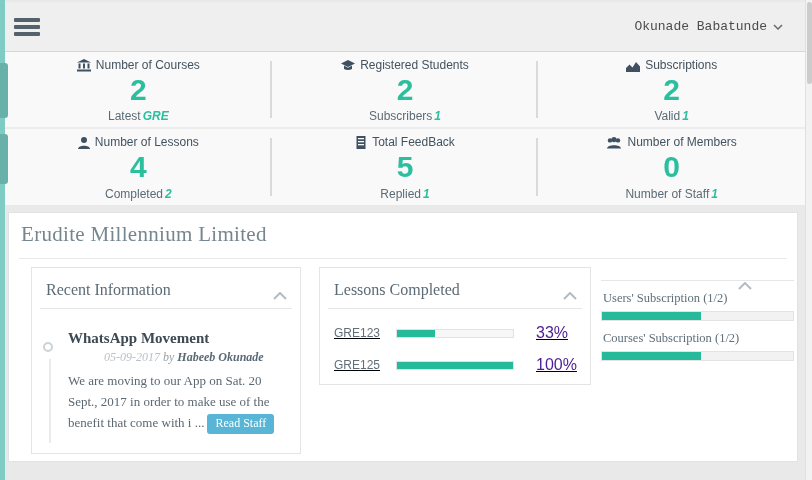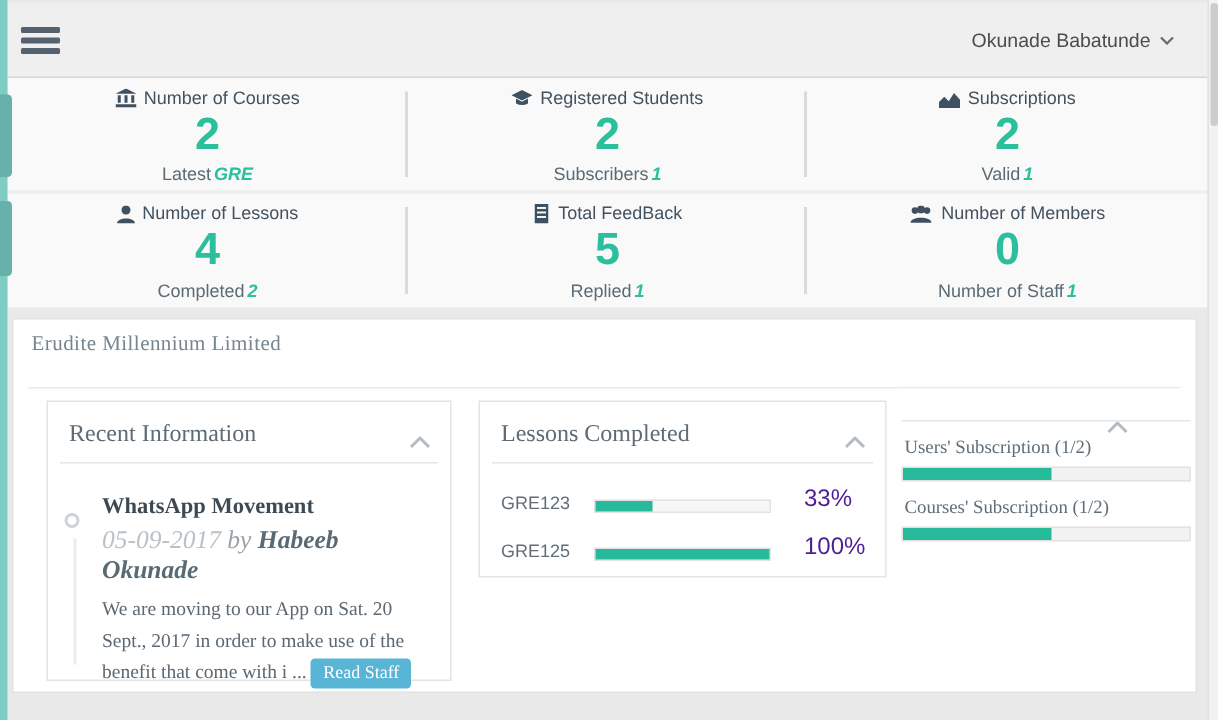"Okunade Babatunde" .header { font-family: none -> Liberation Mono, monospace }
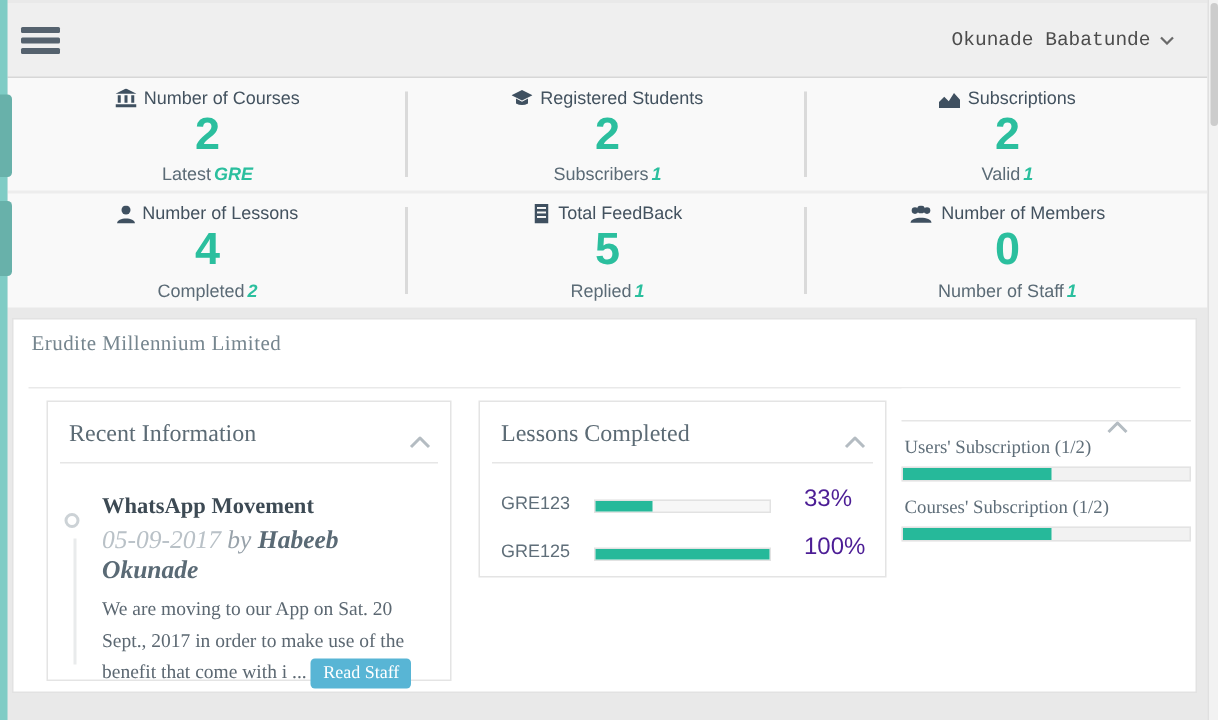"Erudite Millennium Limited" .panel-title { font-size: 14px -> 21px }
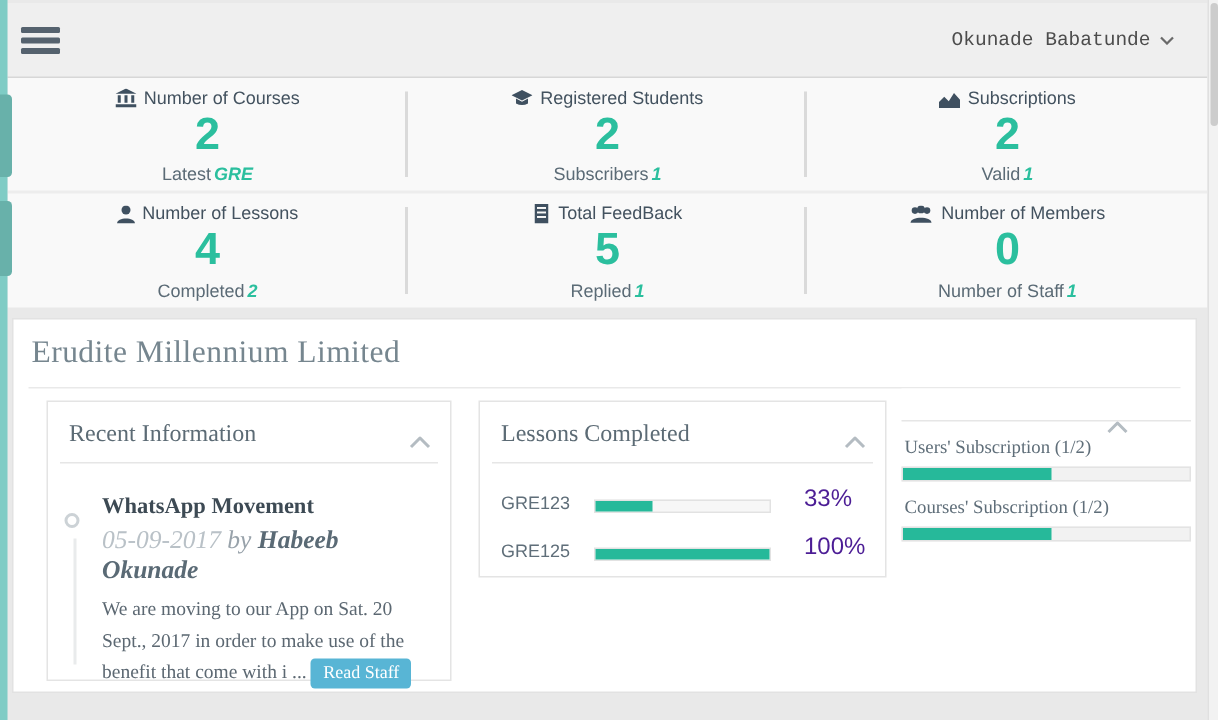"GRE123" .bar-row { align-items: flex-end -> center; text-decoration: none -> underline }
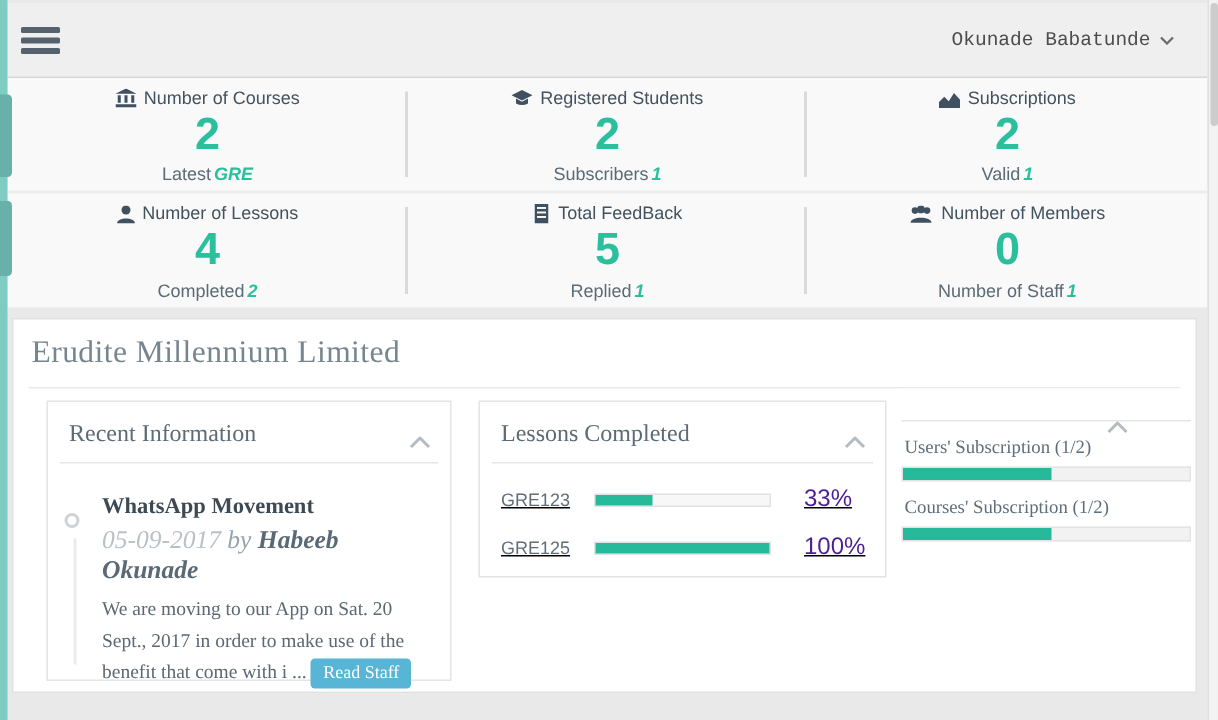"05-09-2017 by Habeeb Okunade" .post-meta { font-size: 17px -> 12px; margin-left: none -> 36px }
